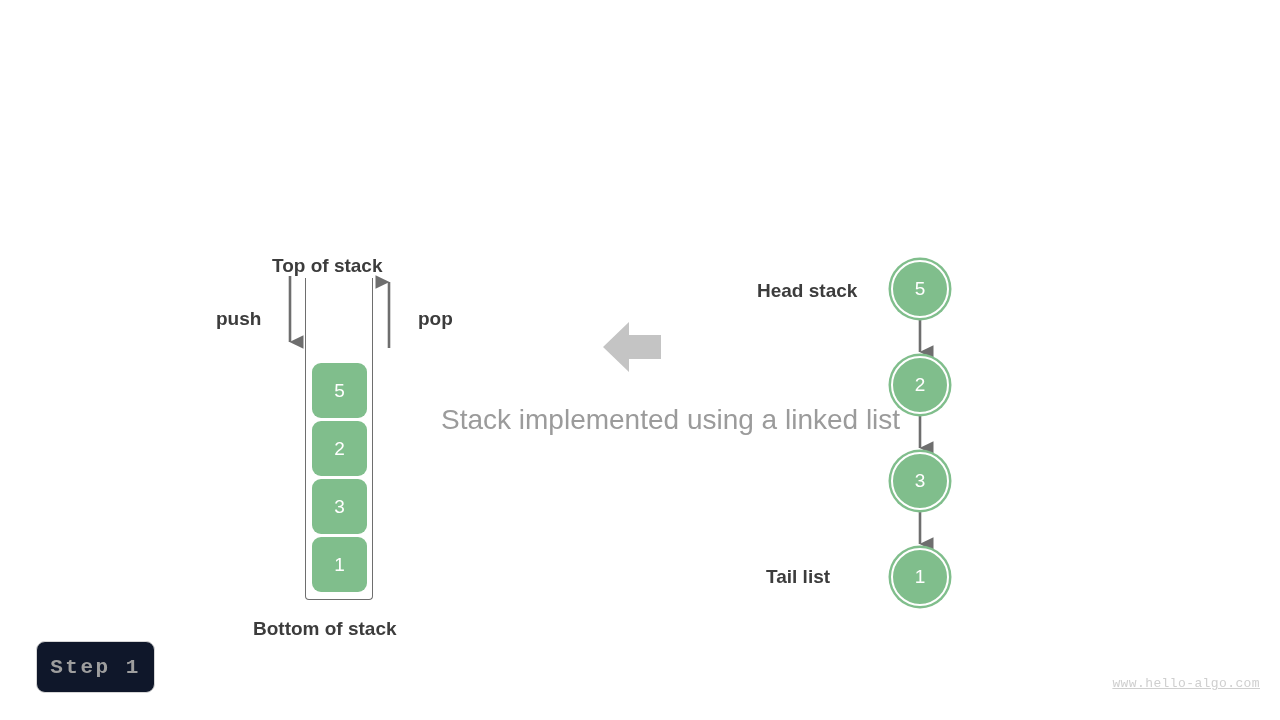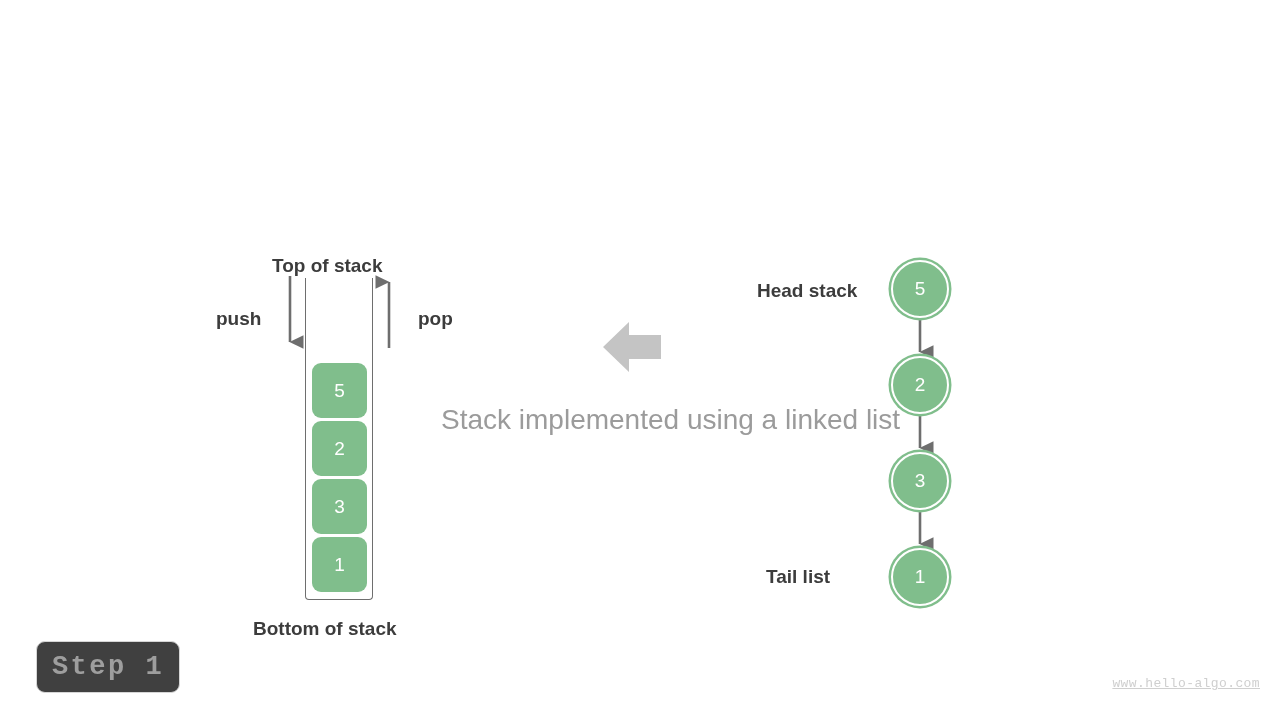"Step 1" .step-badge { background: #404040 -> #0f172a; font-size: 27px -> 21px; width: 144px -> 119px }
